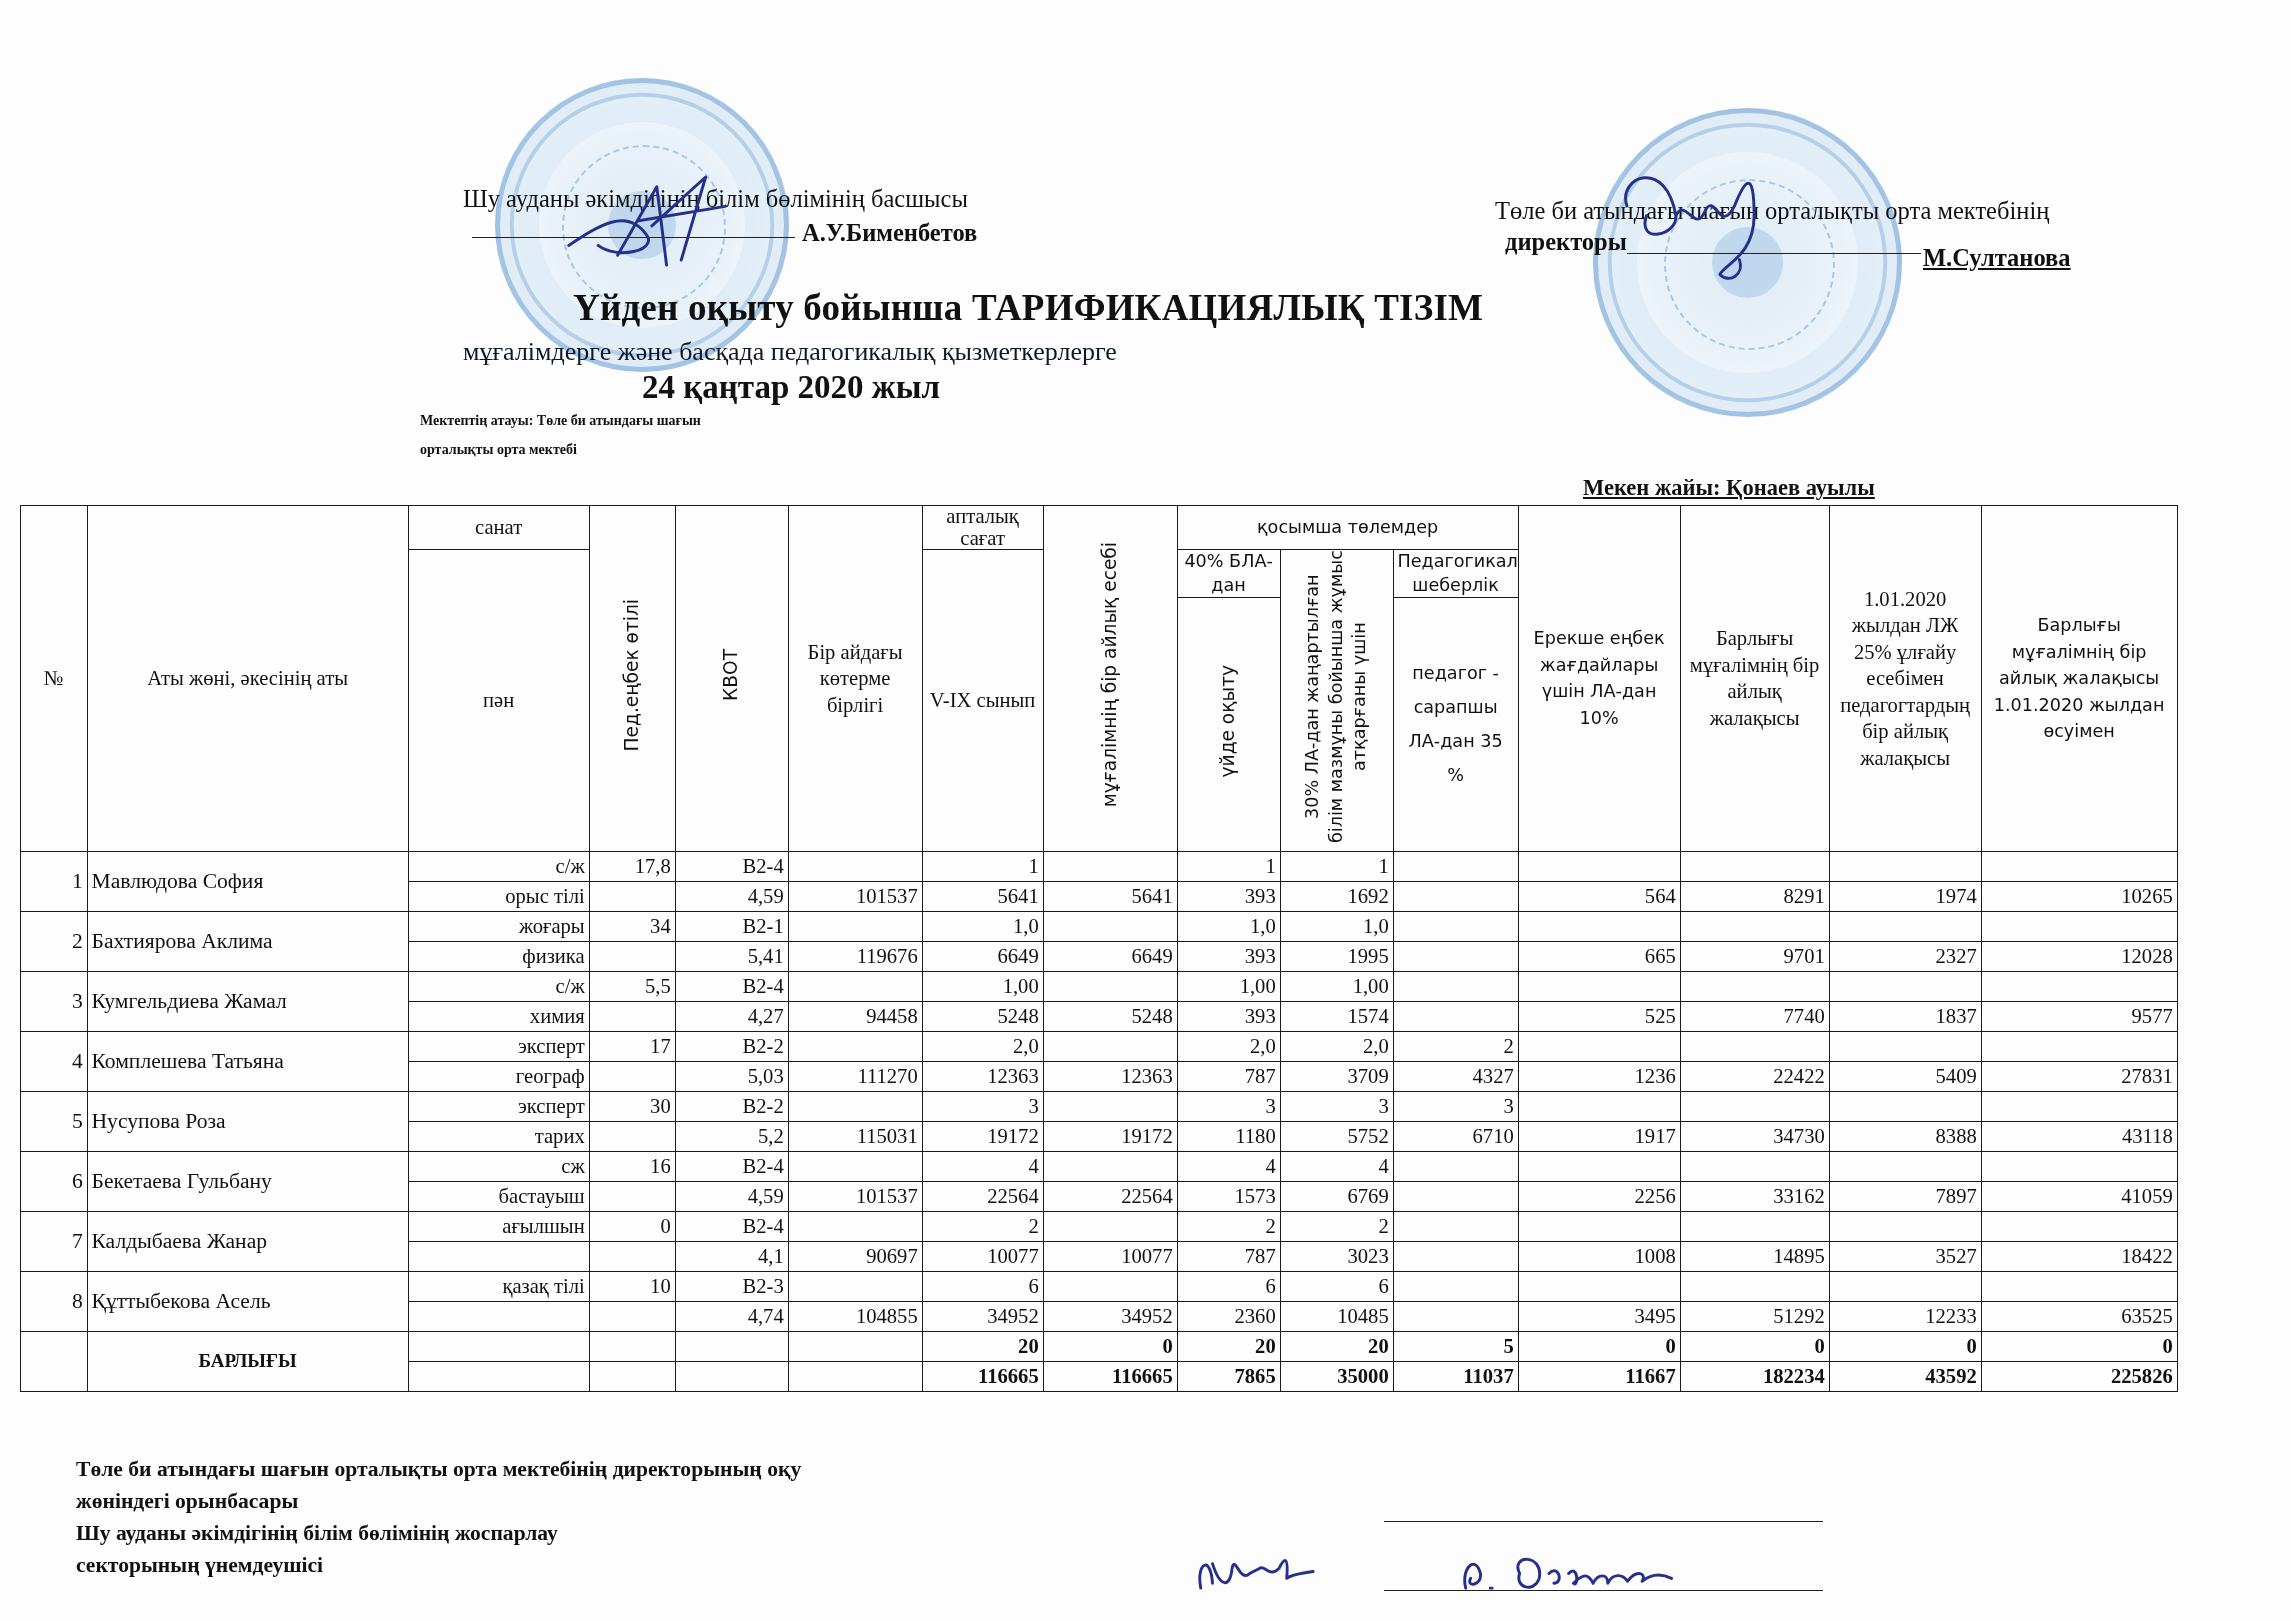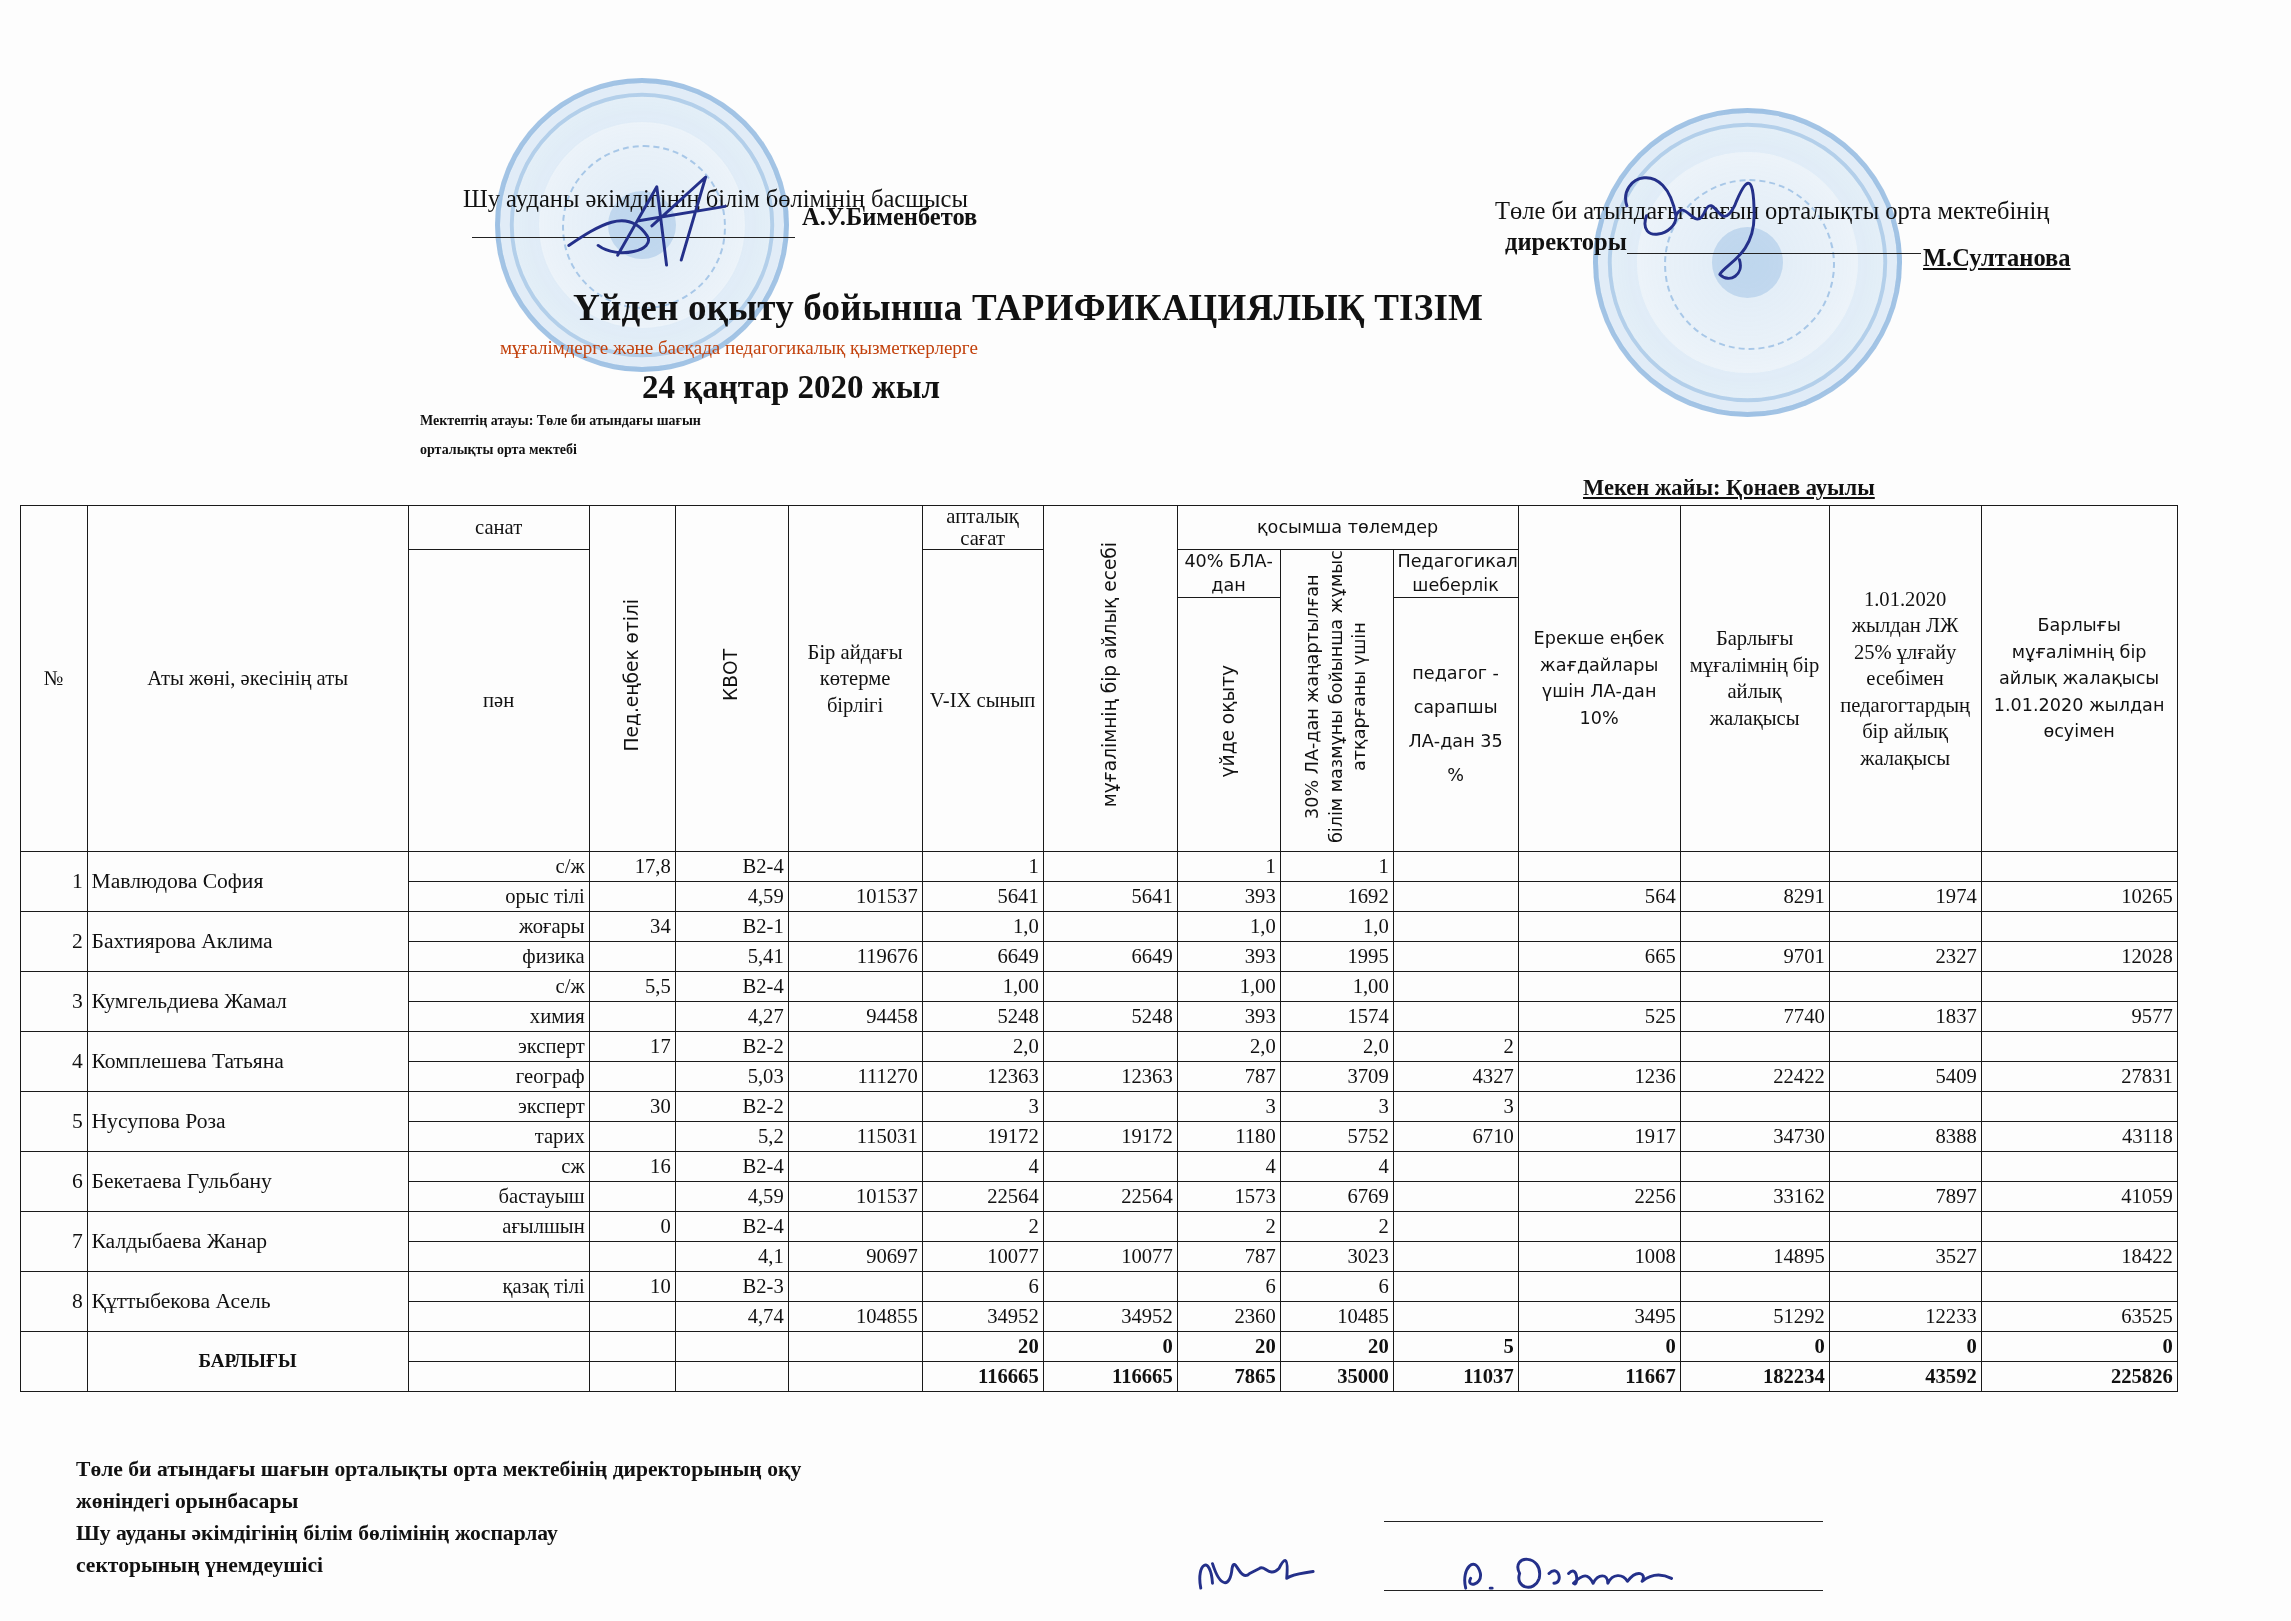"А.У.Бименбетов" div.abs { top: 200px -> 216px }
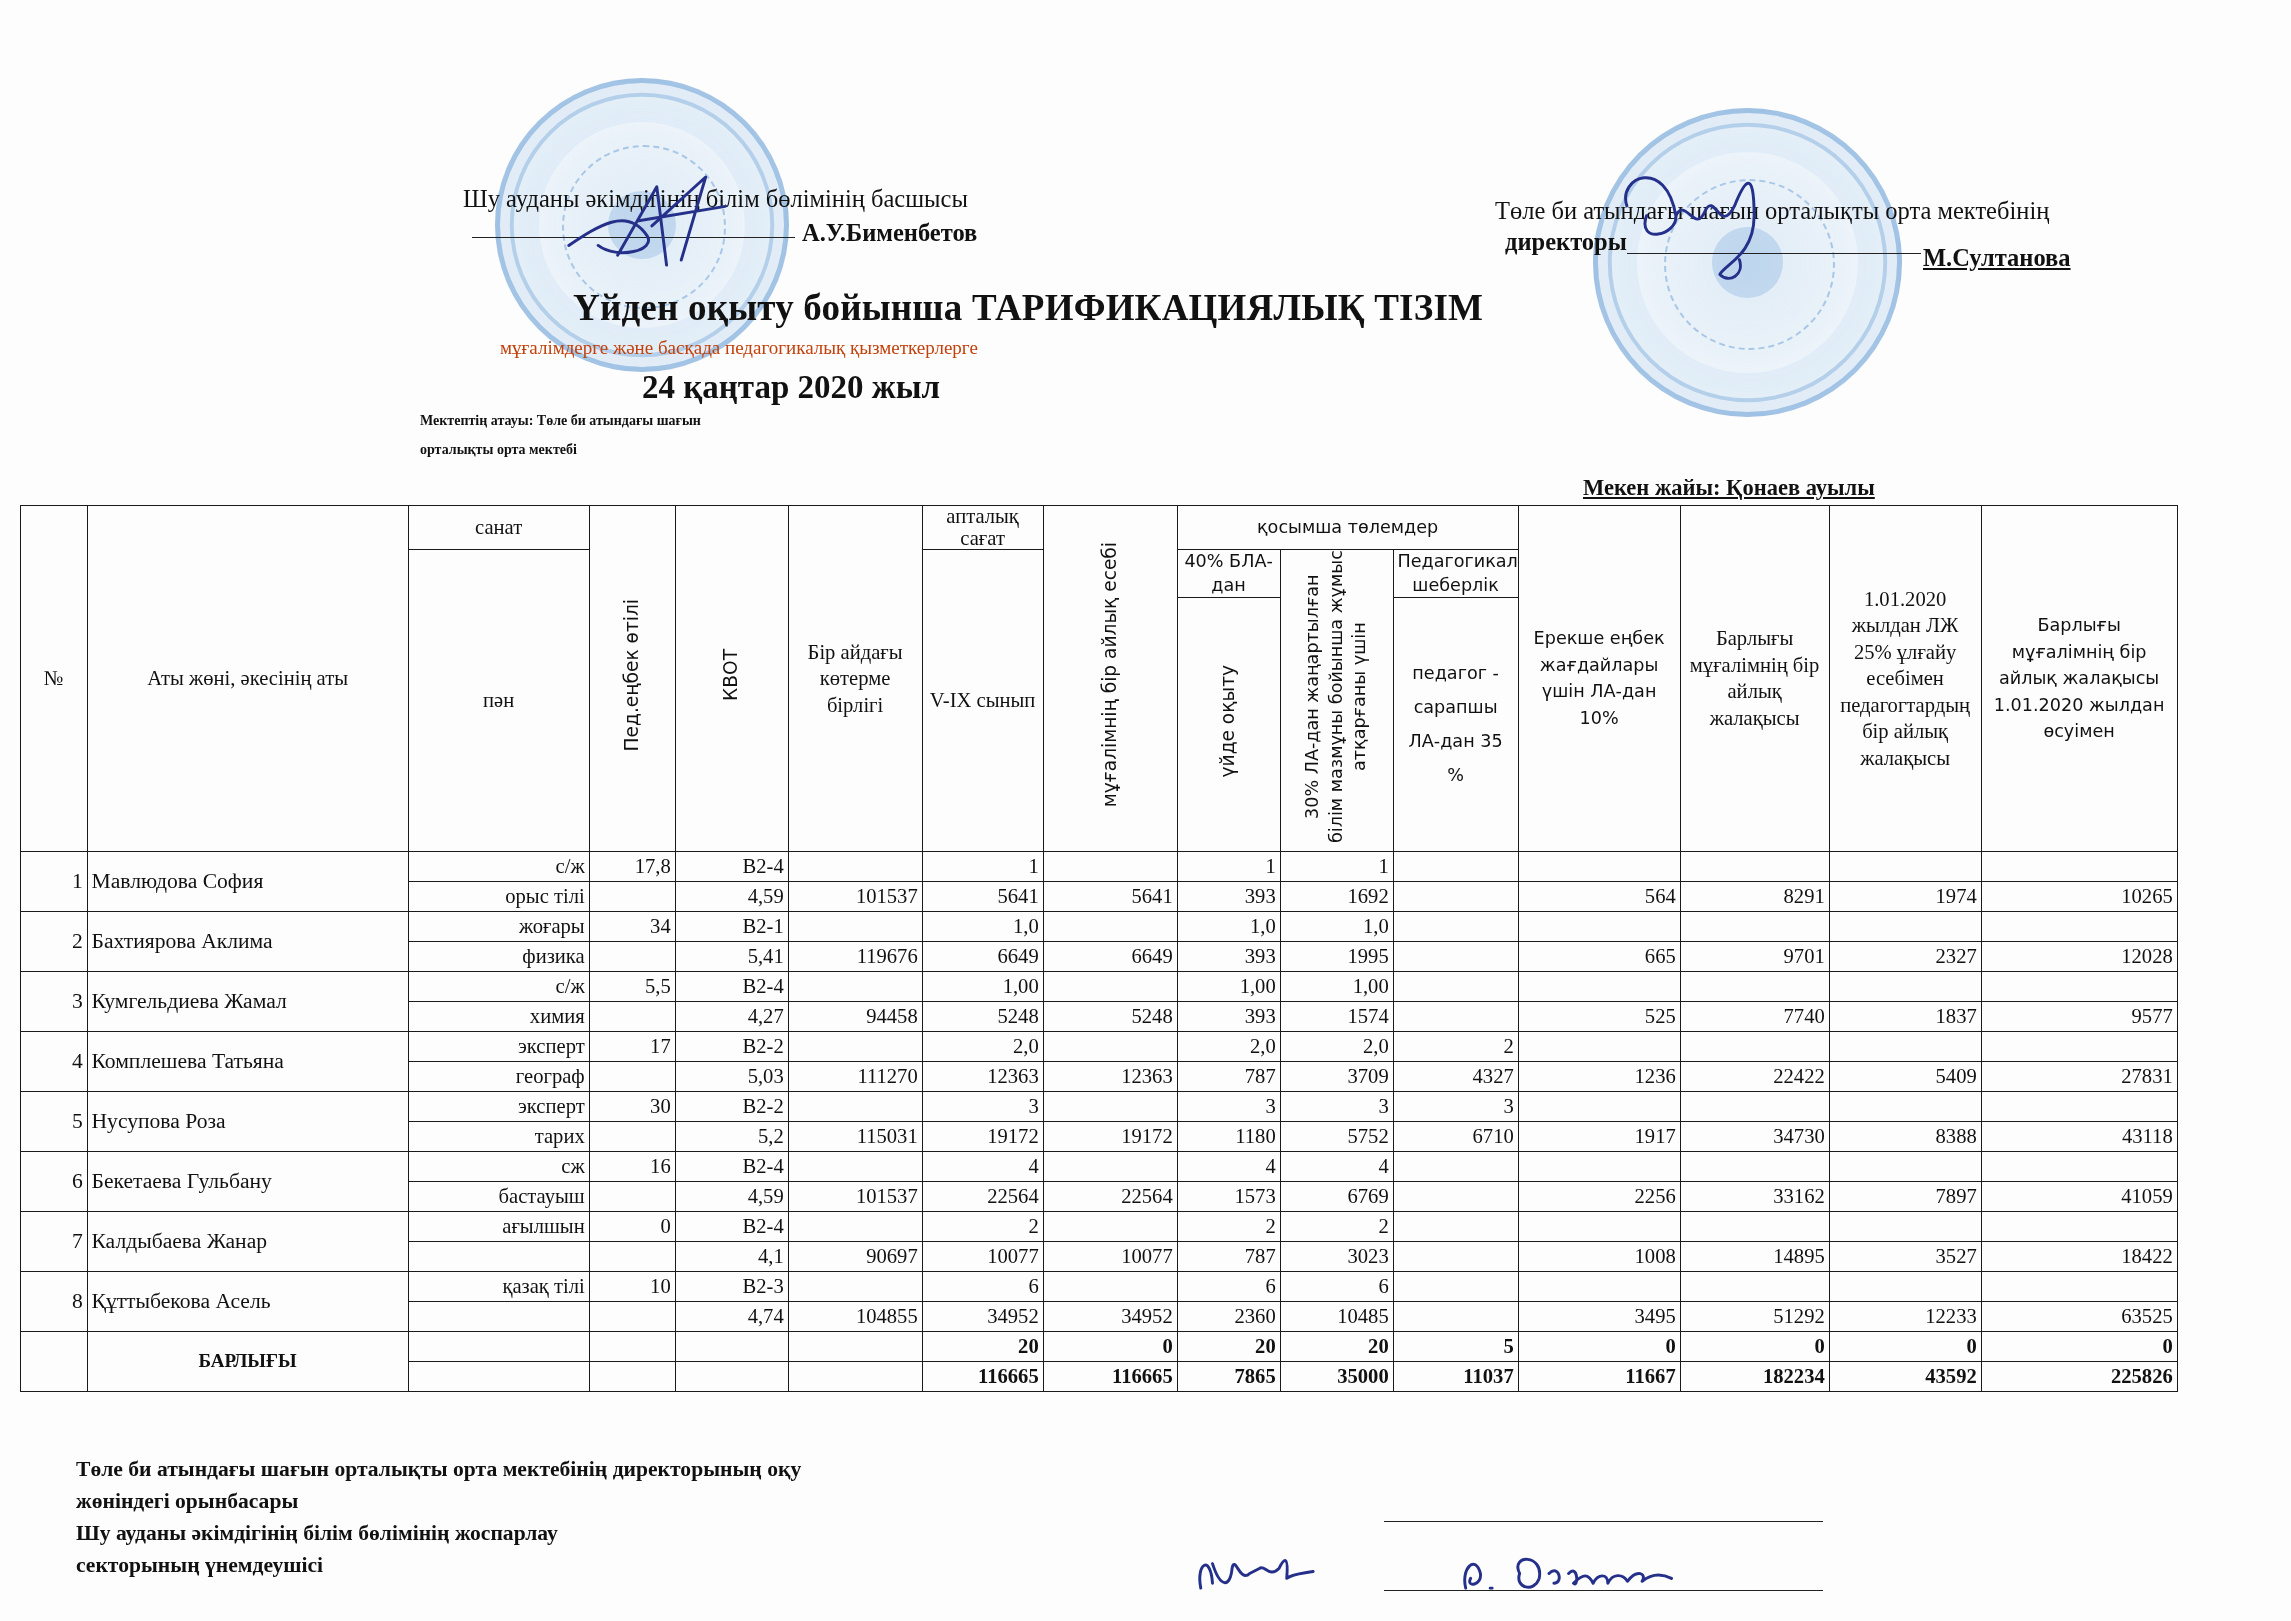"мұғалімдерге және басқада педагогикалық" .subtitle { color: #c2410c -> #0f172a; font-size: 19px -> 26px; margin-left: 37px -> none }
